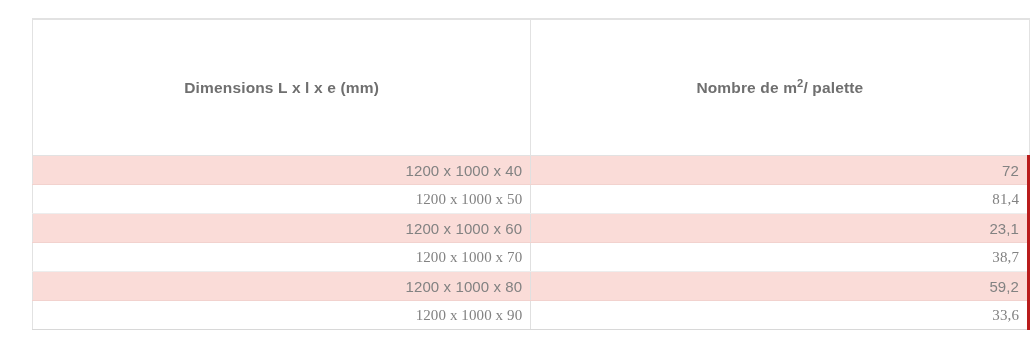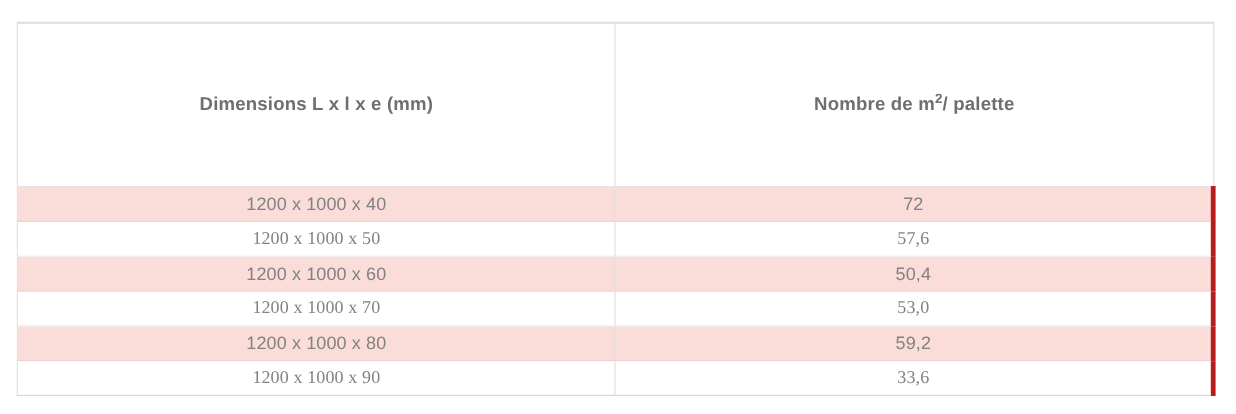"Dimensions L x l x" .table-wrap { left: 14px -> 32px }
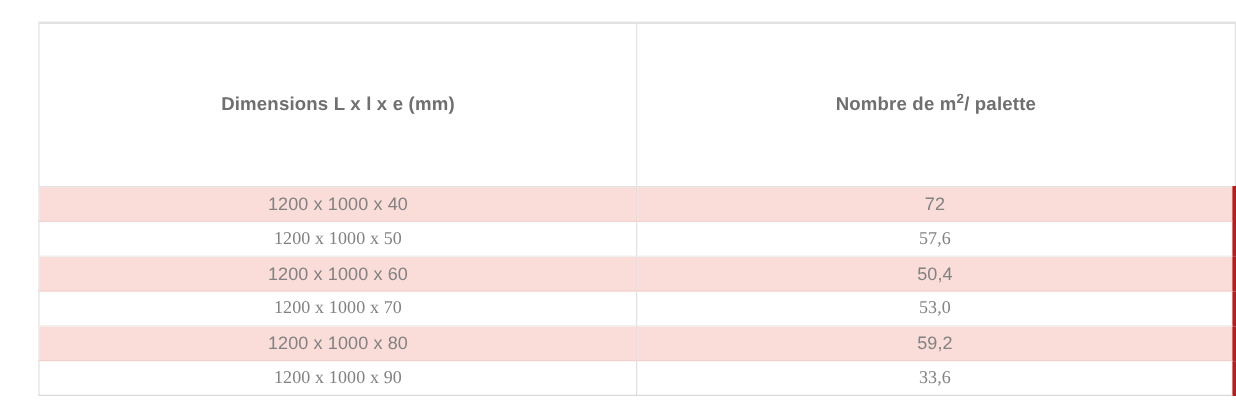"1200 x 1000 x 40" table.spec-table tbody td { text-align: center -> right }
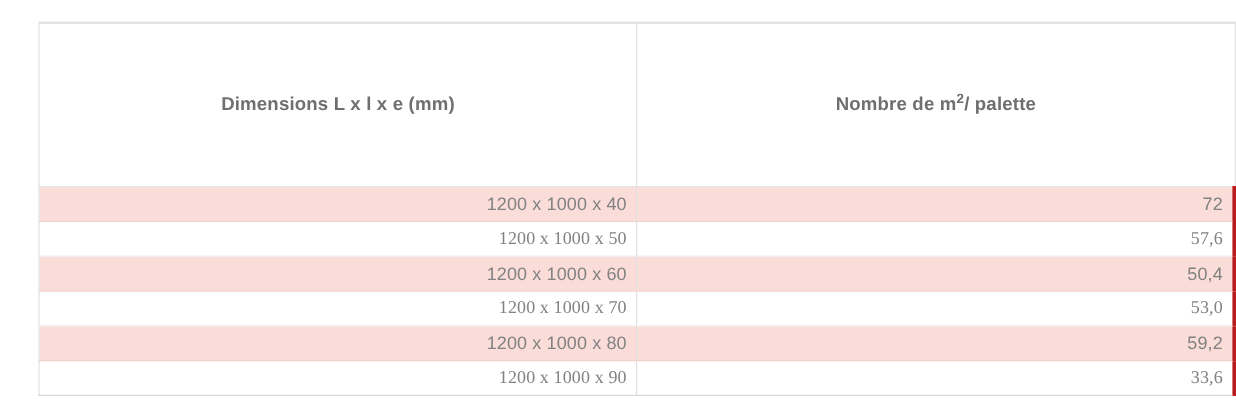"57,6" td.col-1 { text: 57,6 -> 81,4 }
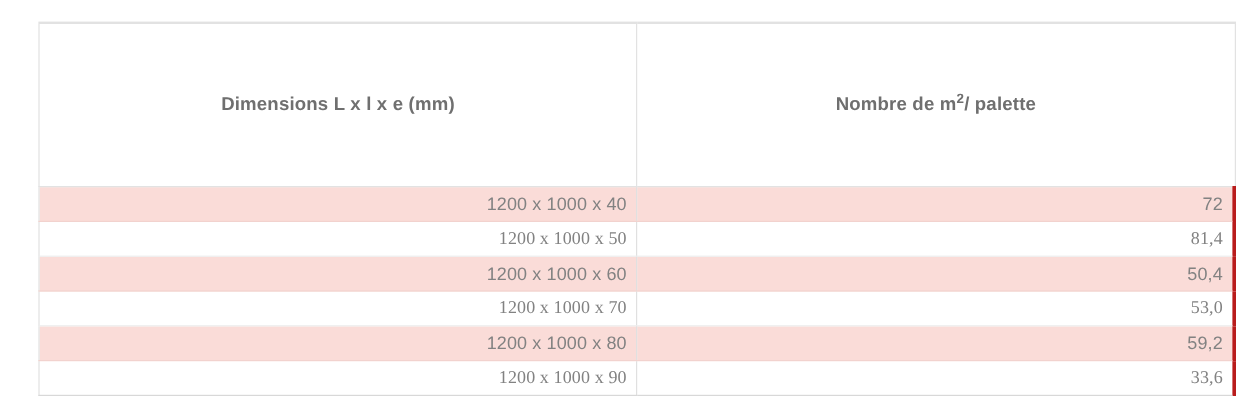"50,4" td.col-1 { text: 50,4 -> 23,1 }
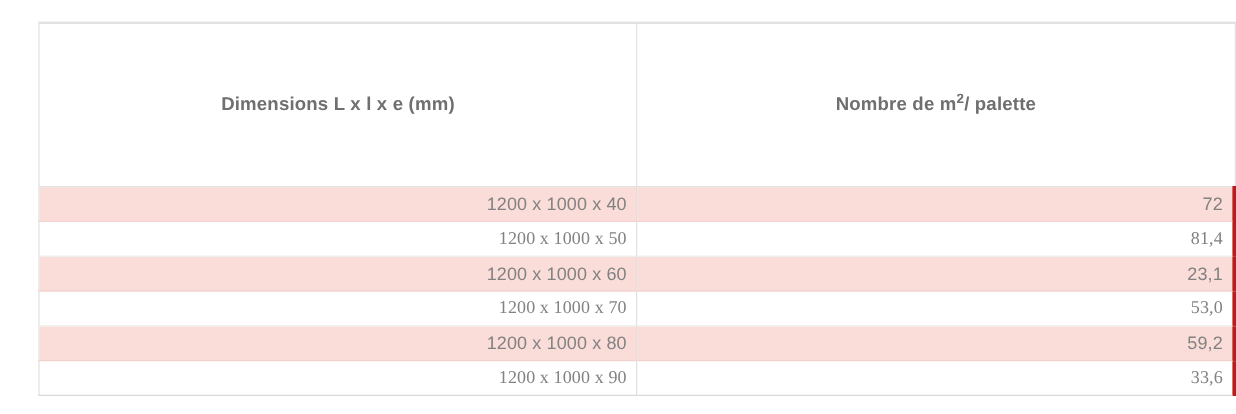"53,0" td.col-1 { text: 53,0 -> 38,7 }
